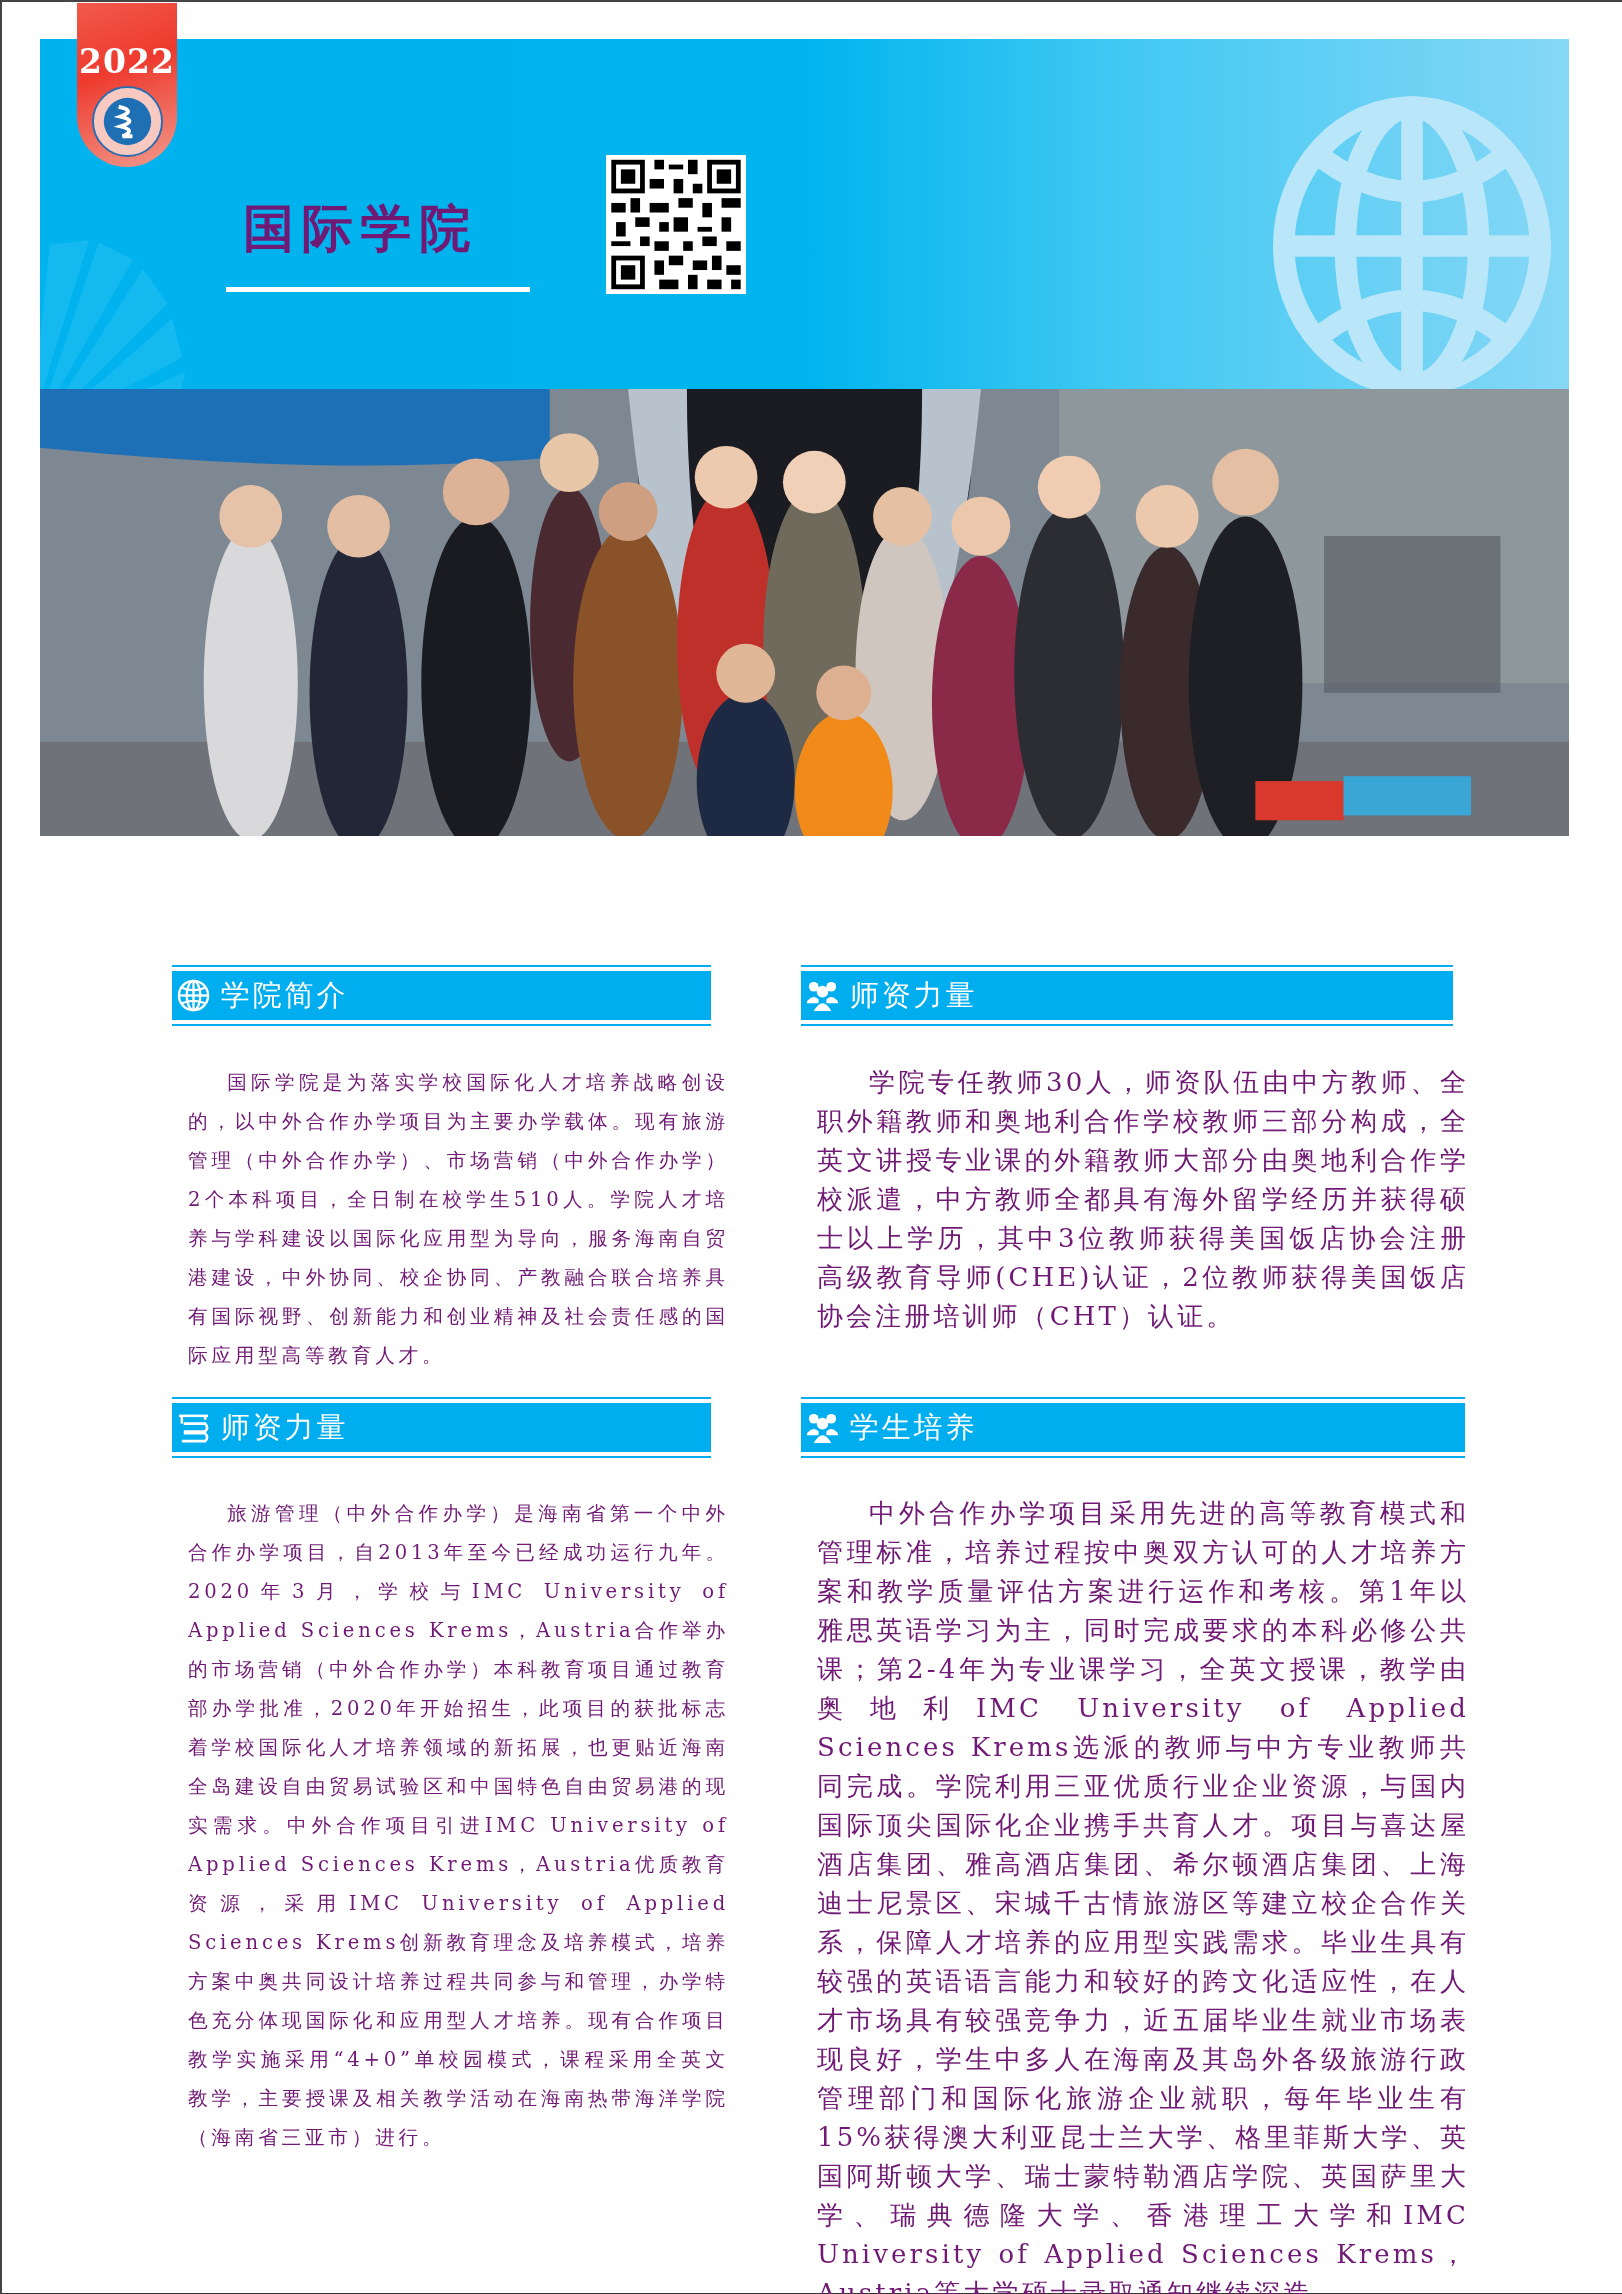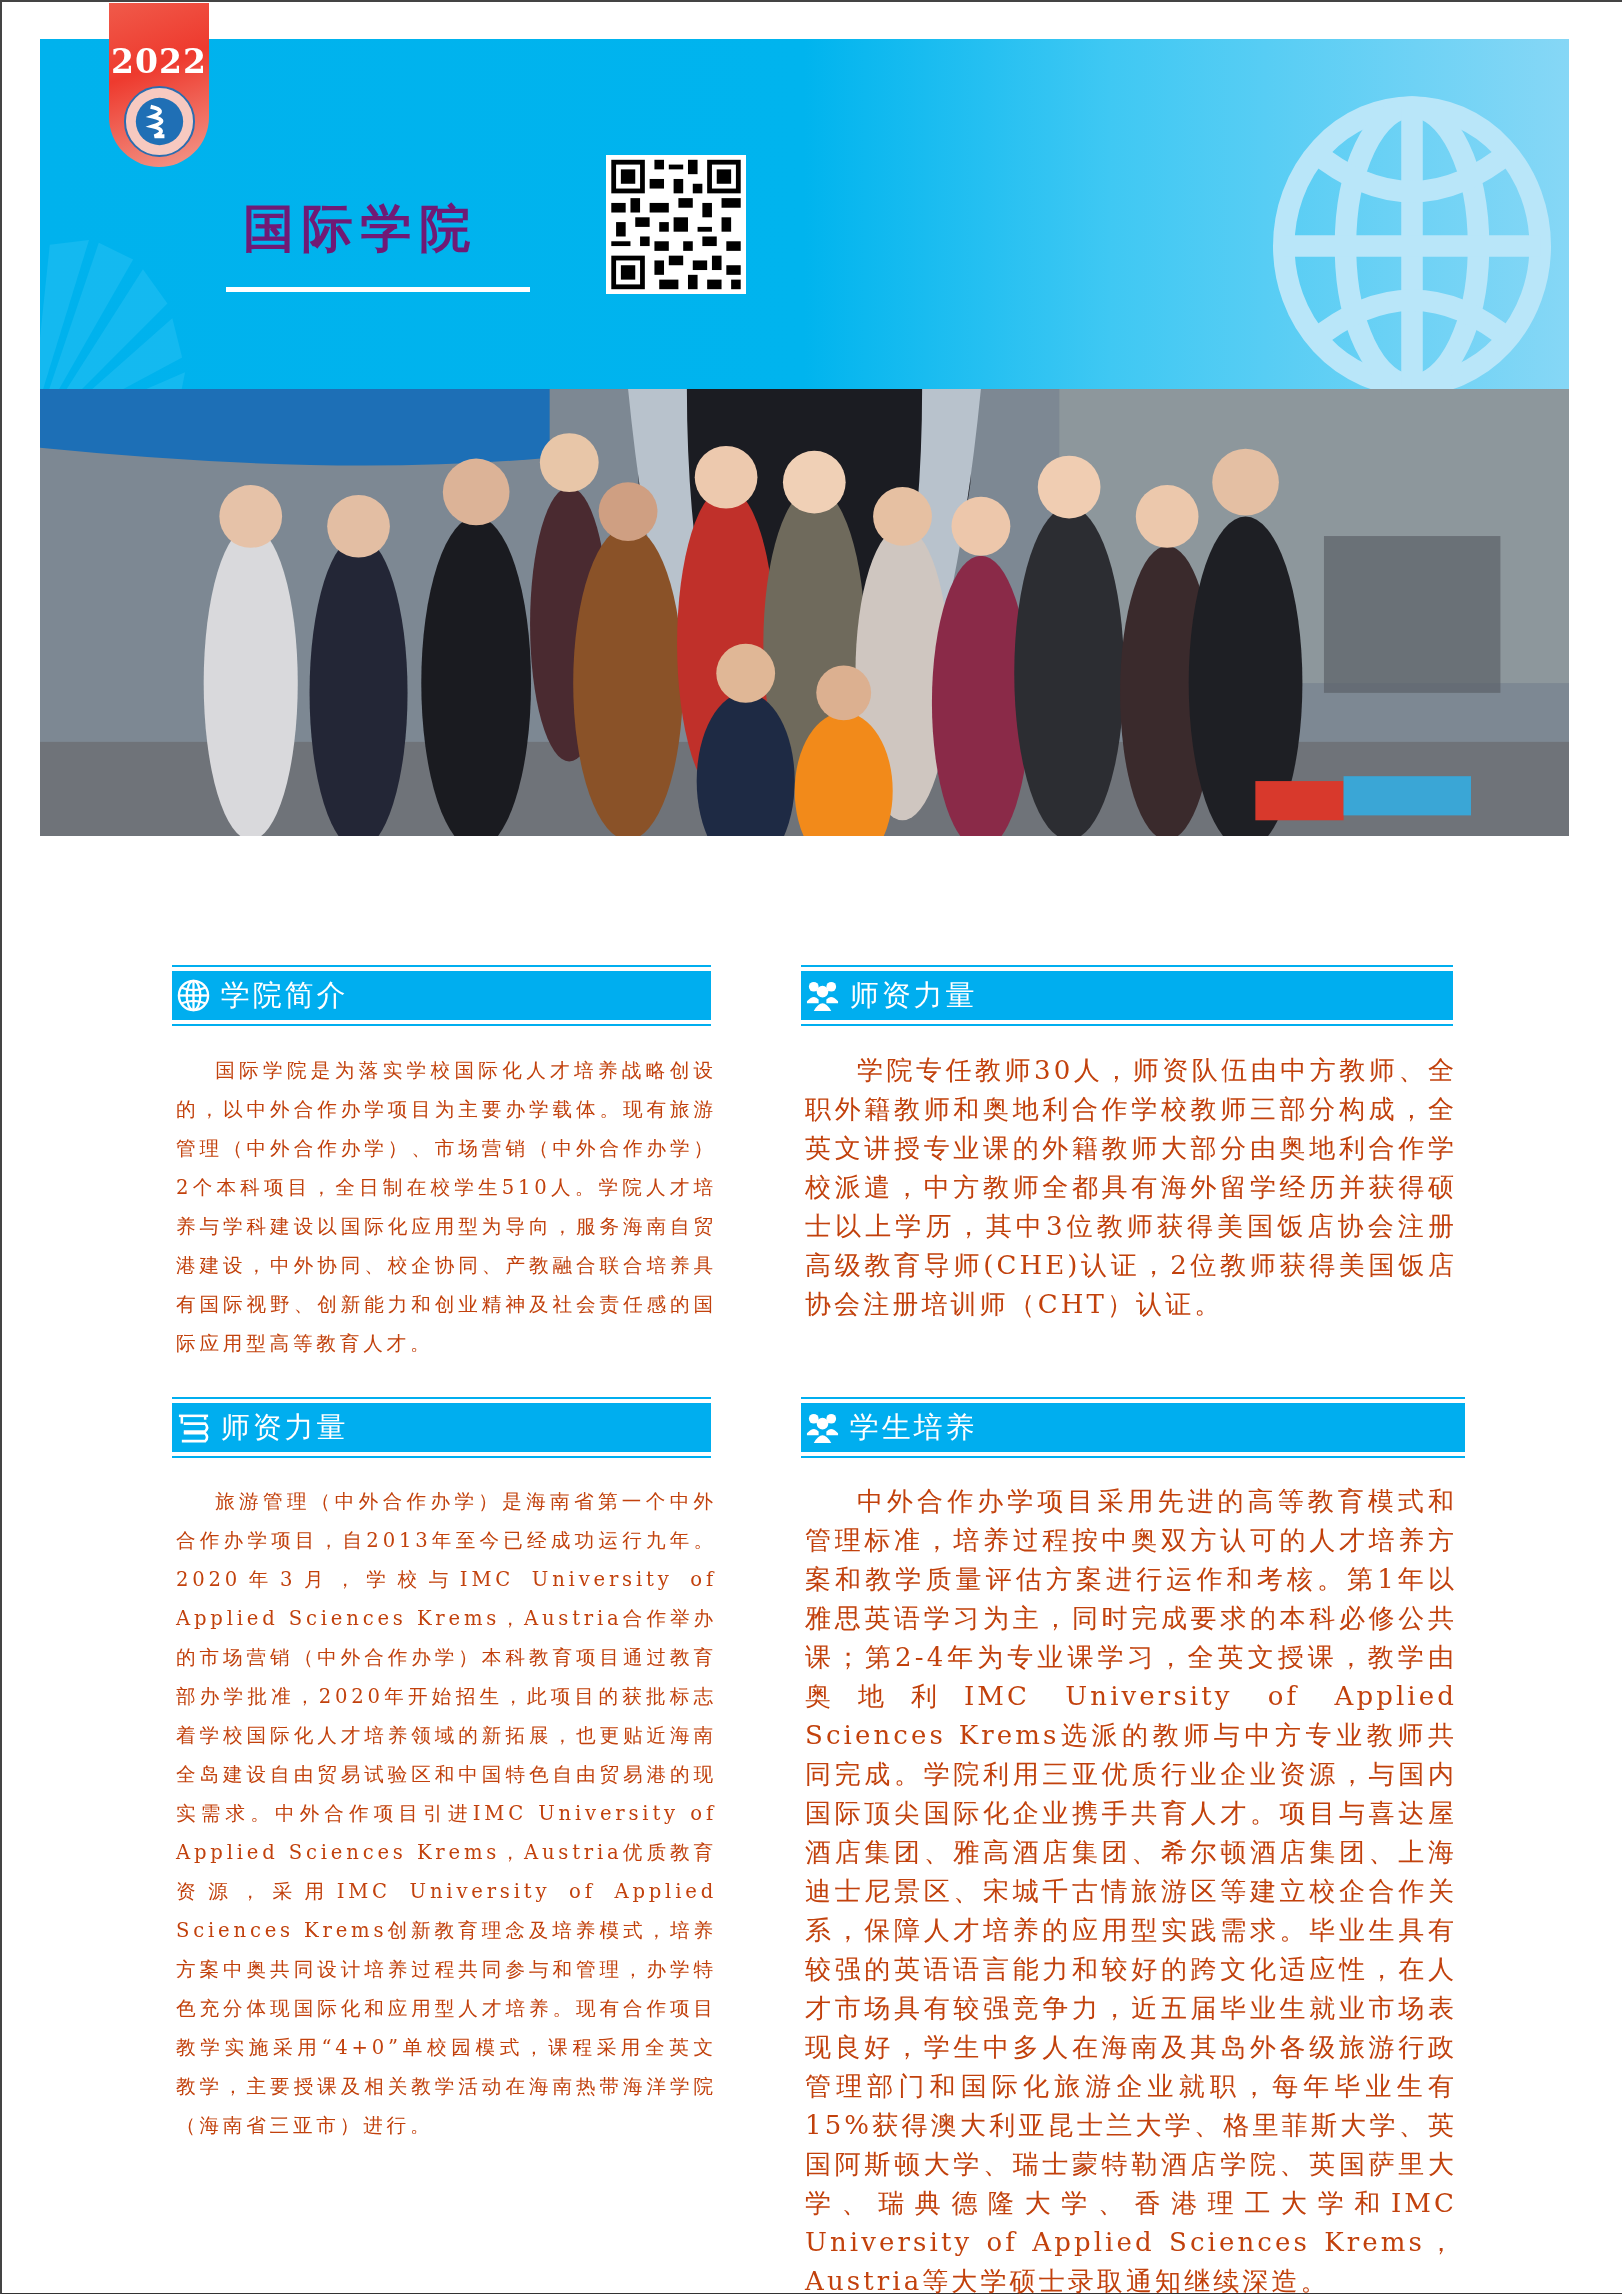"2022" .ribbon { left: 109px -> 77px }
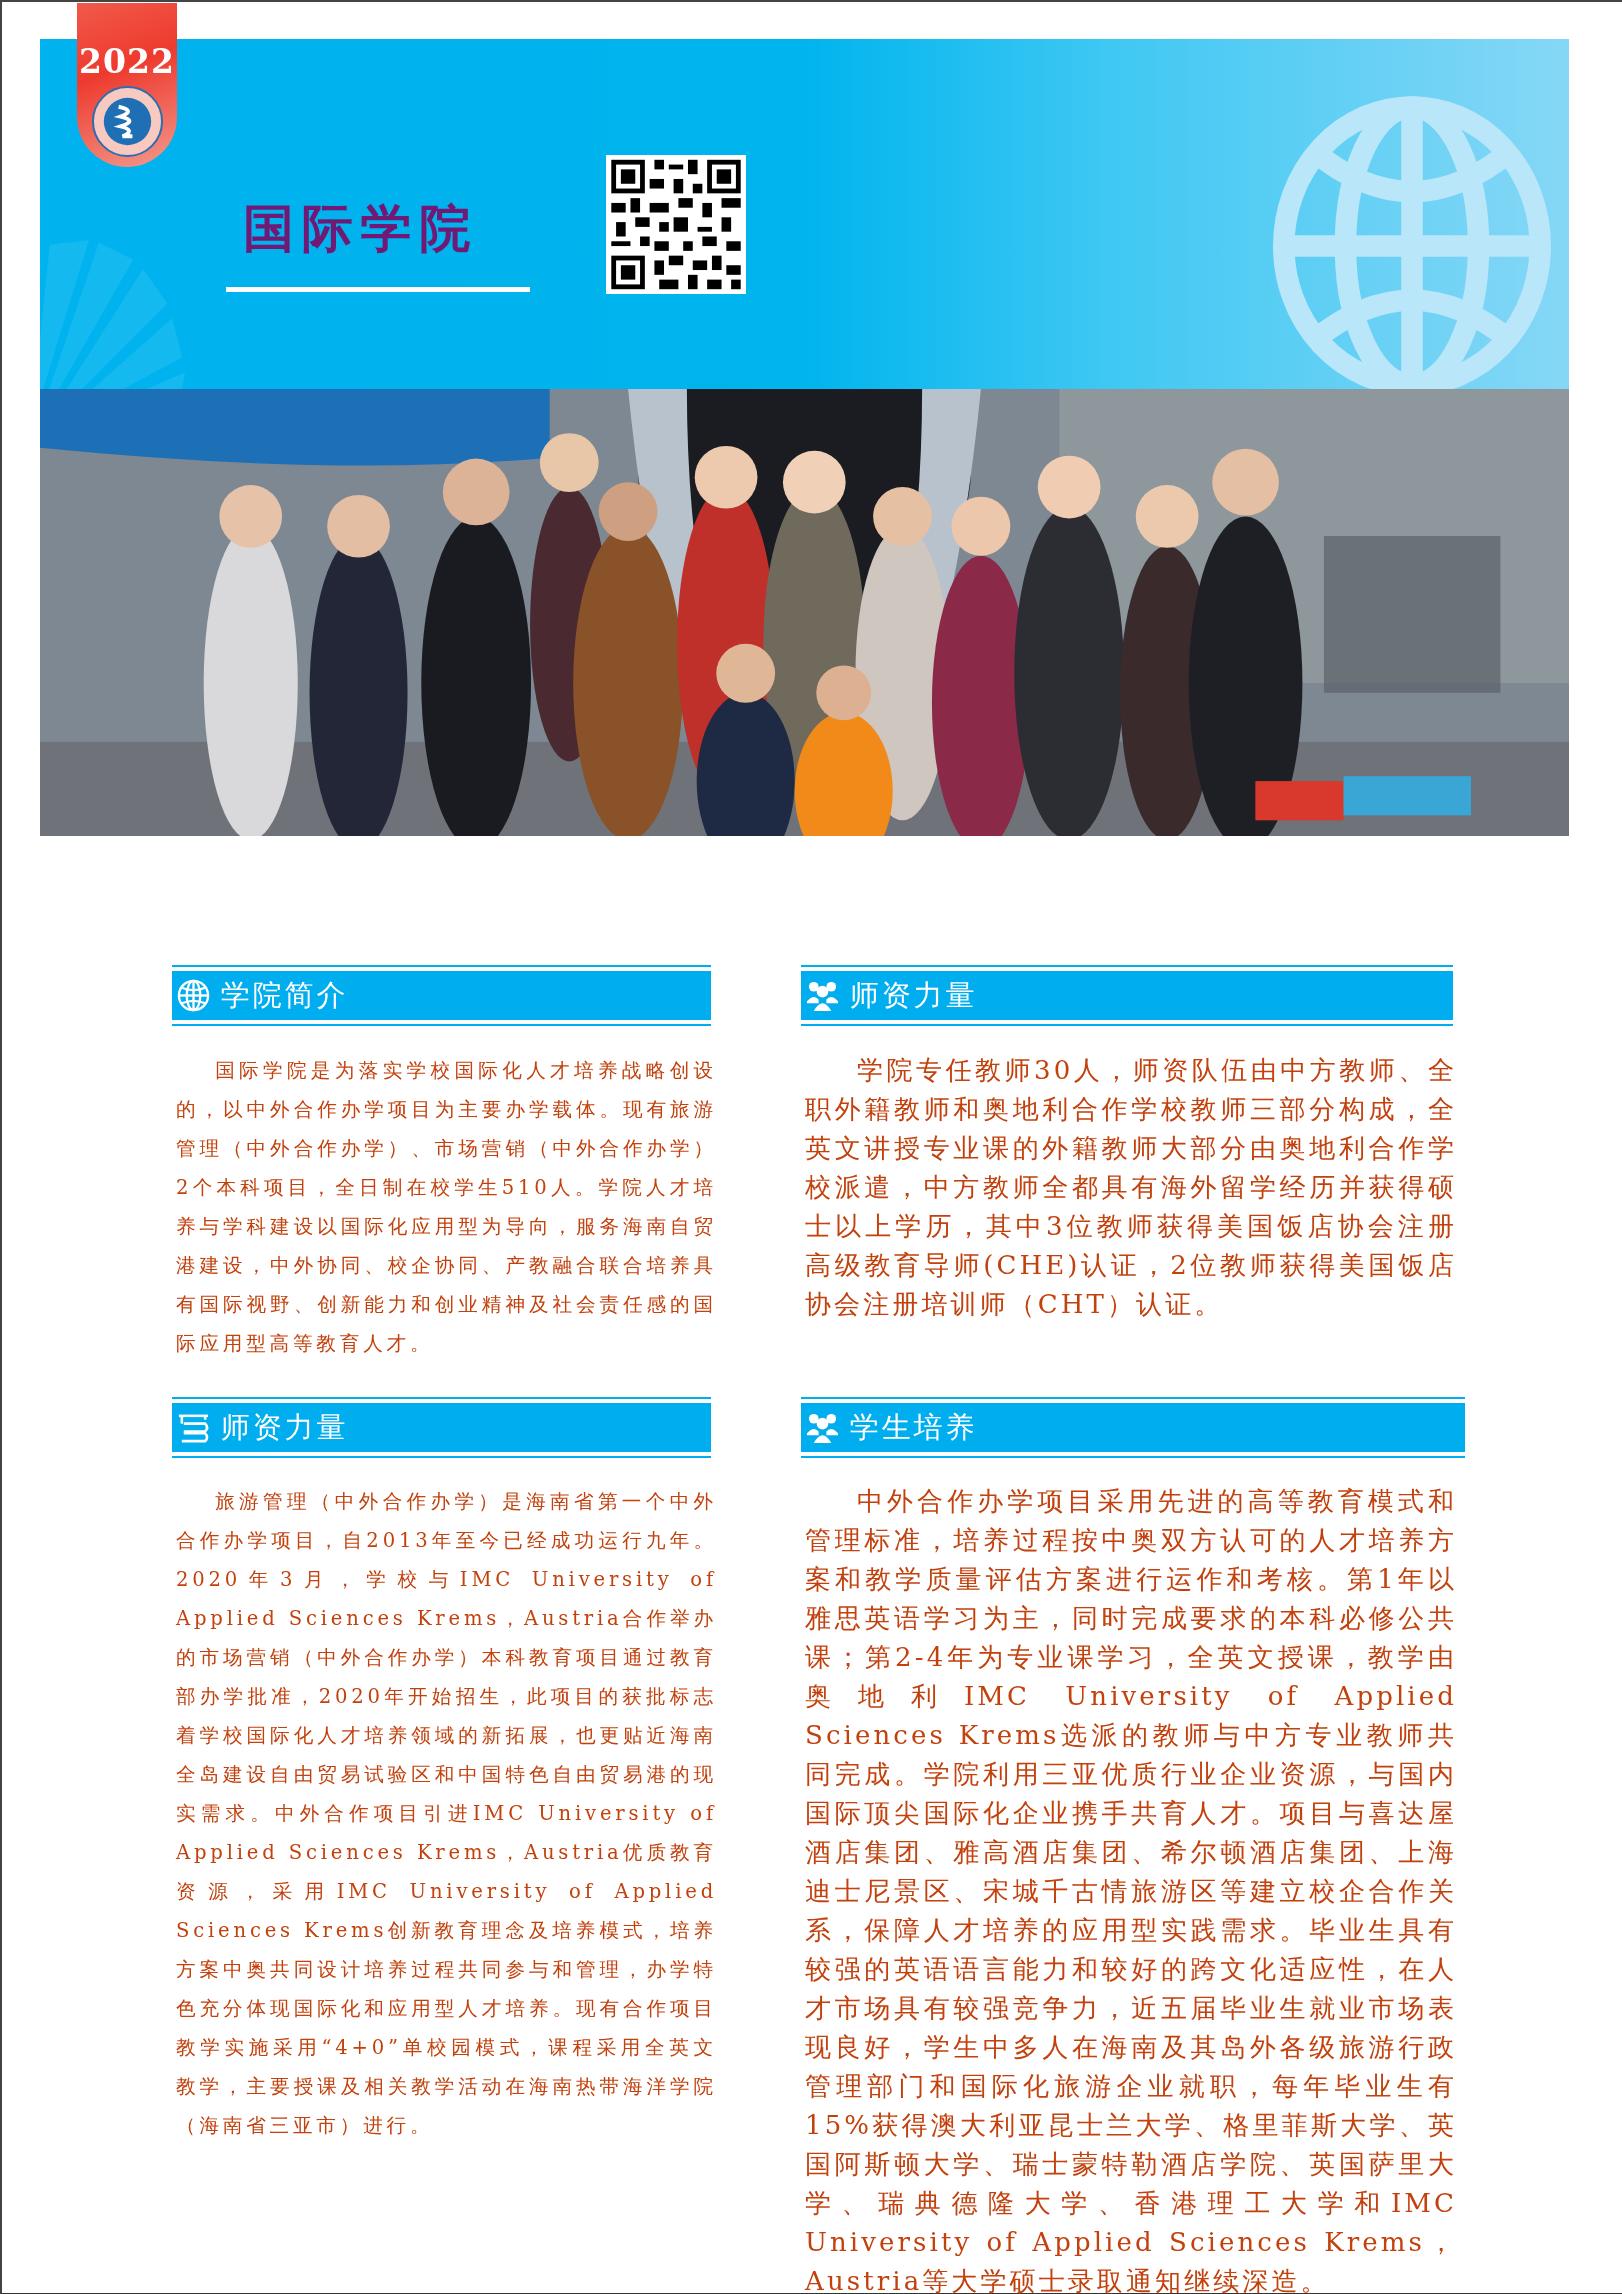"国际学院是为落实学校国际化人才培养战略创设的，以中外合作办学项目为主要办学载体。" .body-text { color: #c2410c -> #701a75; margin: 4px -> 16px }
